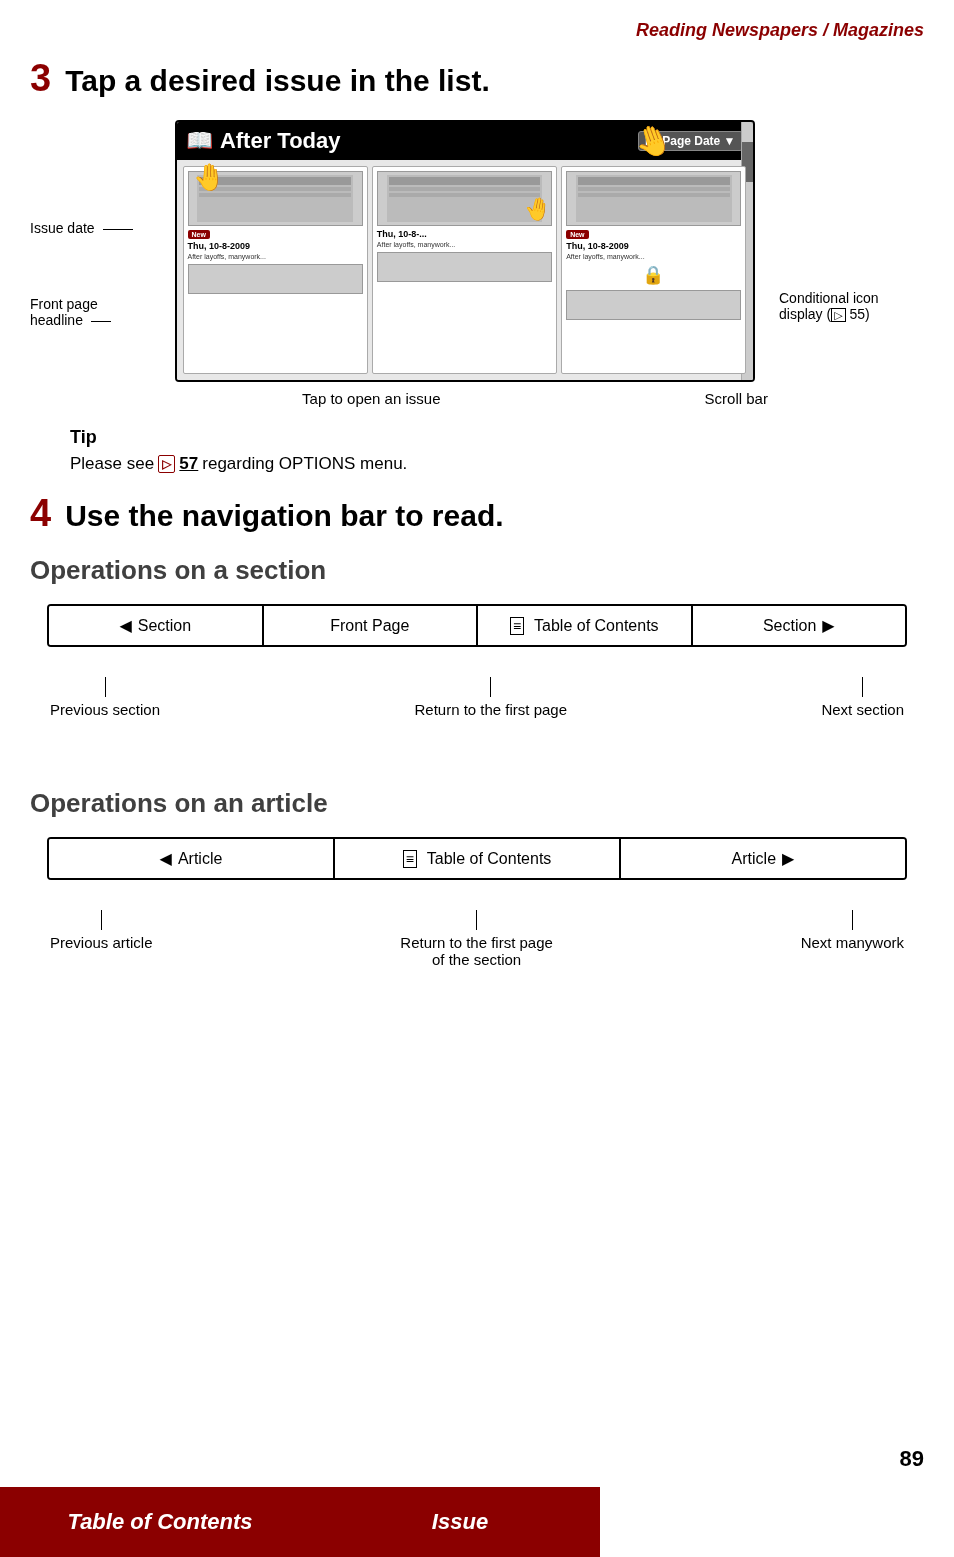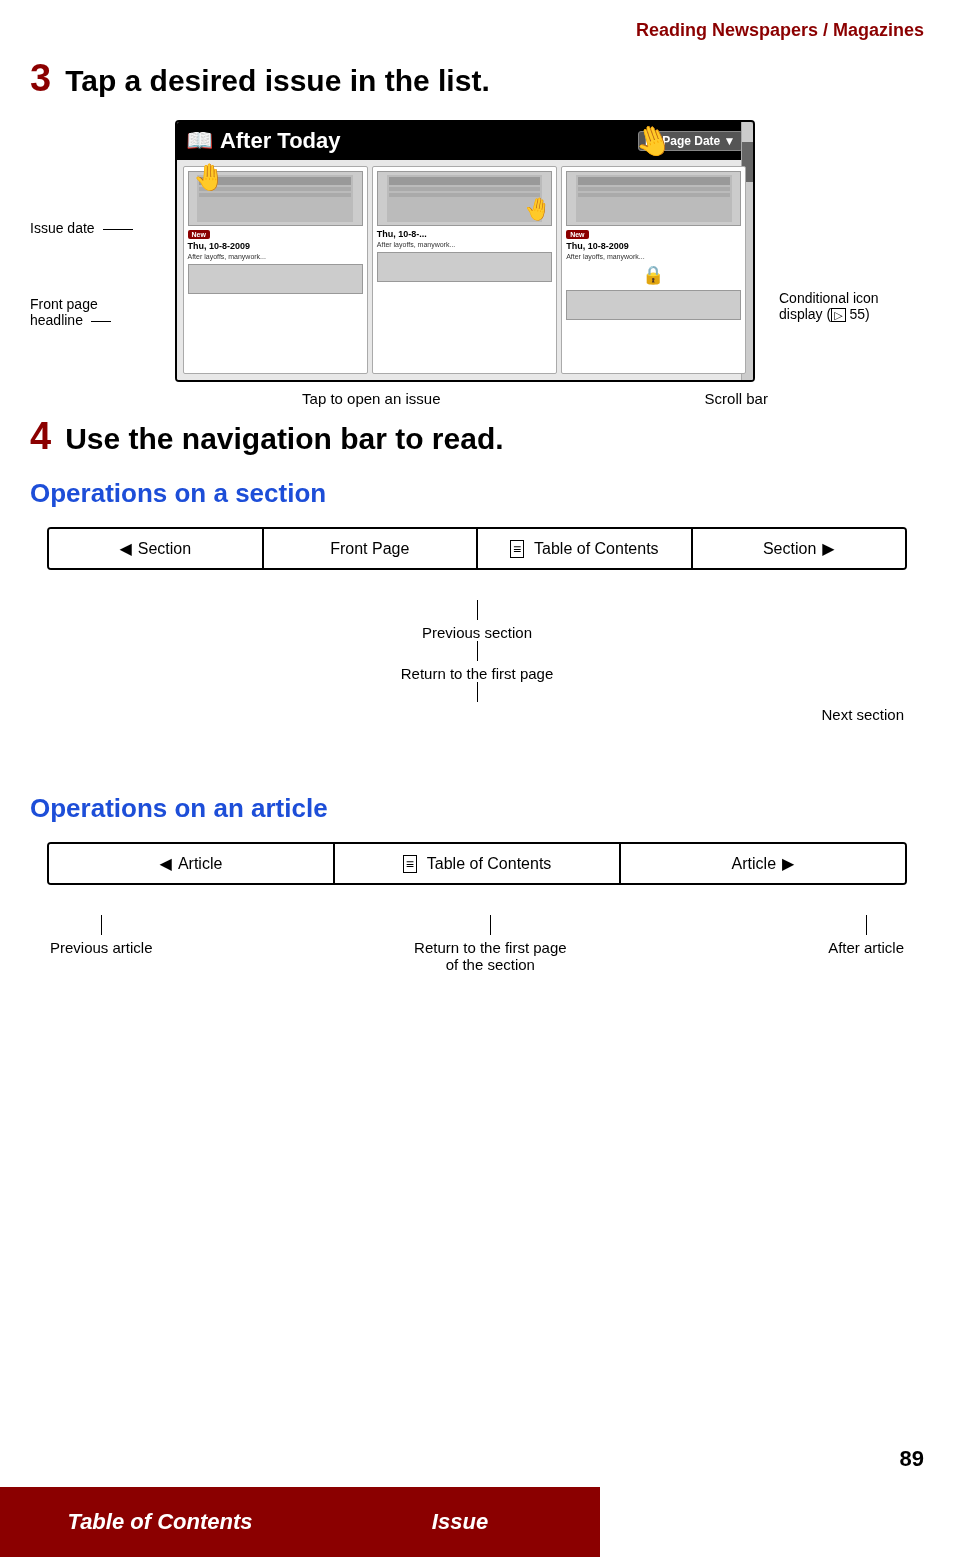"Reading Newspapers / Magazines" .header { font-style: none -> italic }
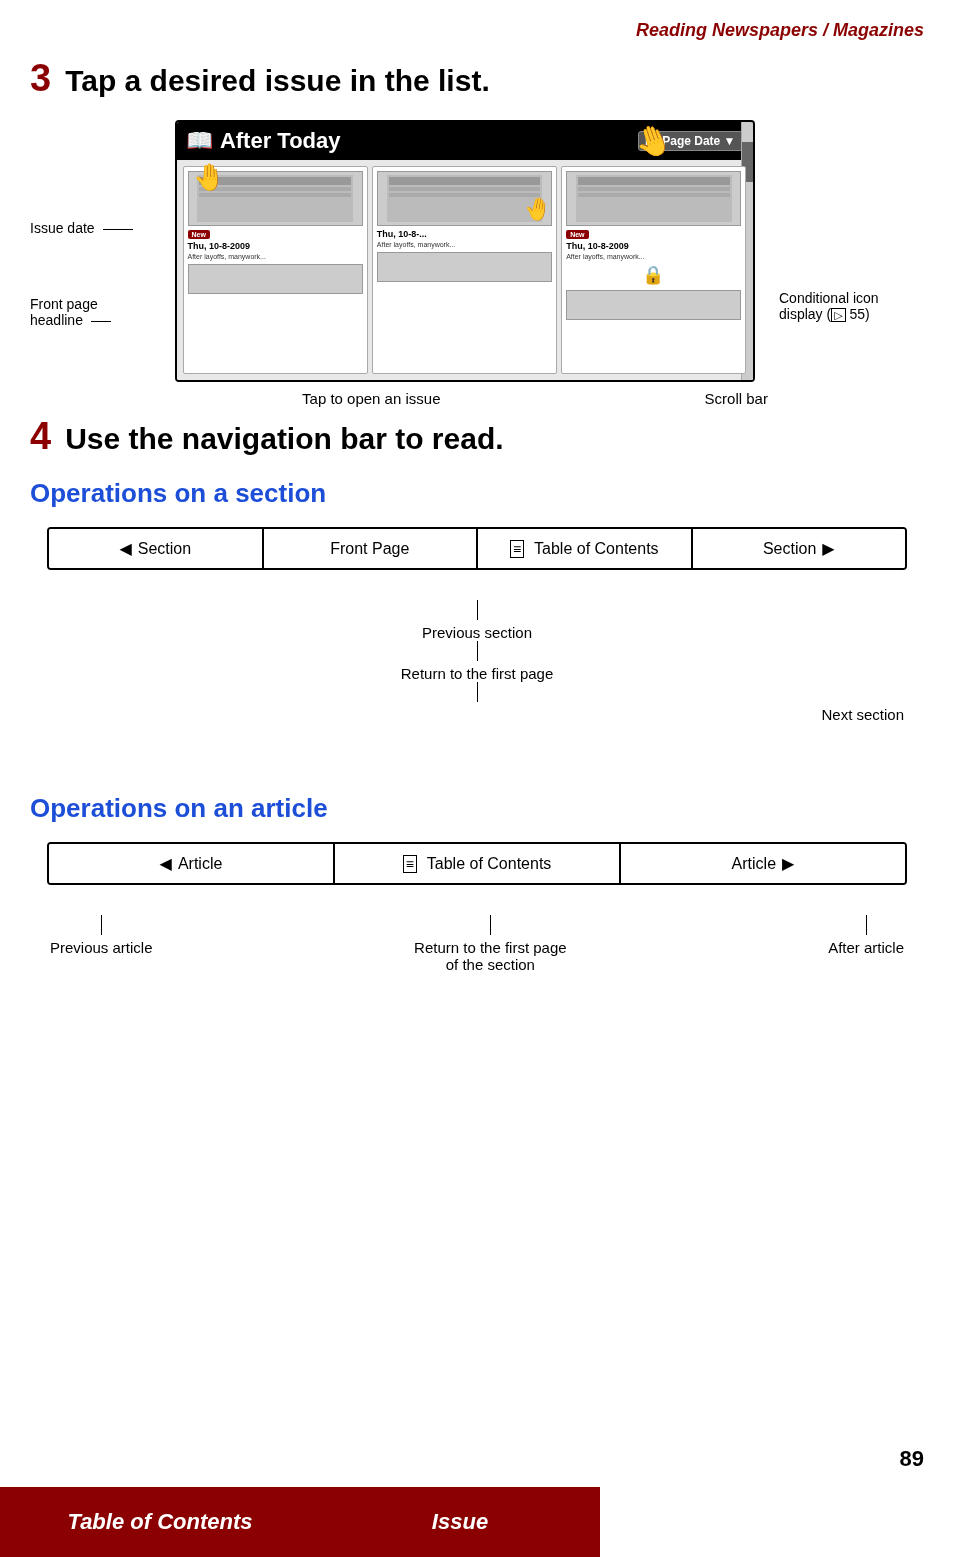"Tip" div.tip-section { html: none -> <div> <div>Tip</div> <div> <span>Please see</span> <span>▷</span> <span>57</span> <span>regarding OPTIONS menu.</span> </div> </div> }
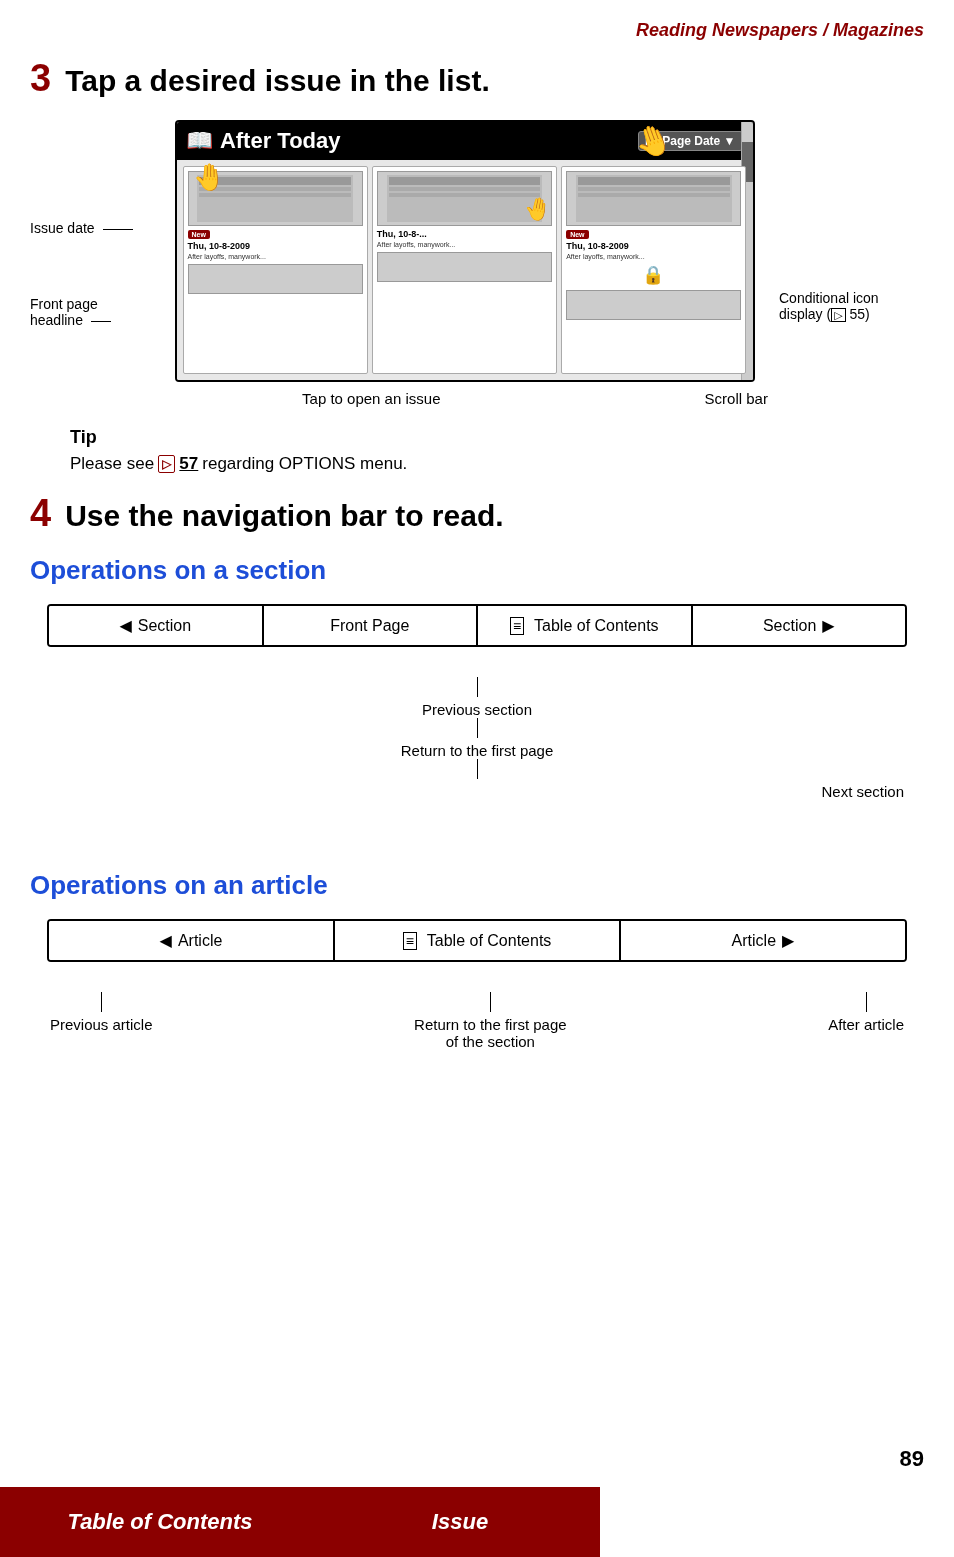"Operations on a section" .section-heading { color: #1d4ed8 -> #404040 }
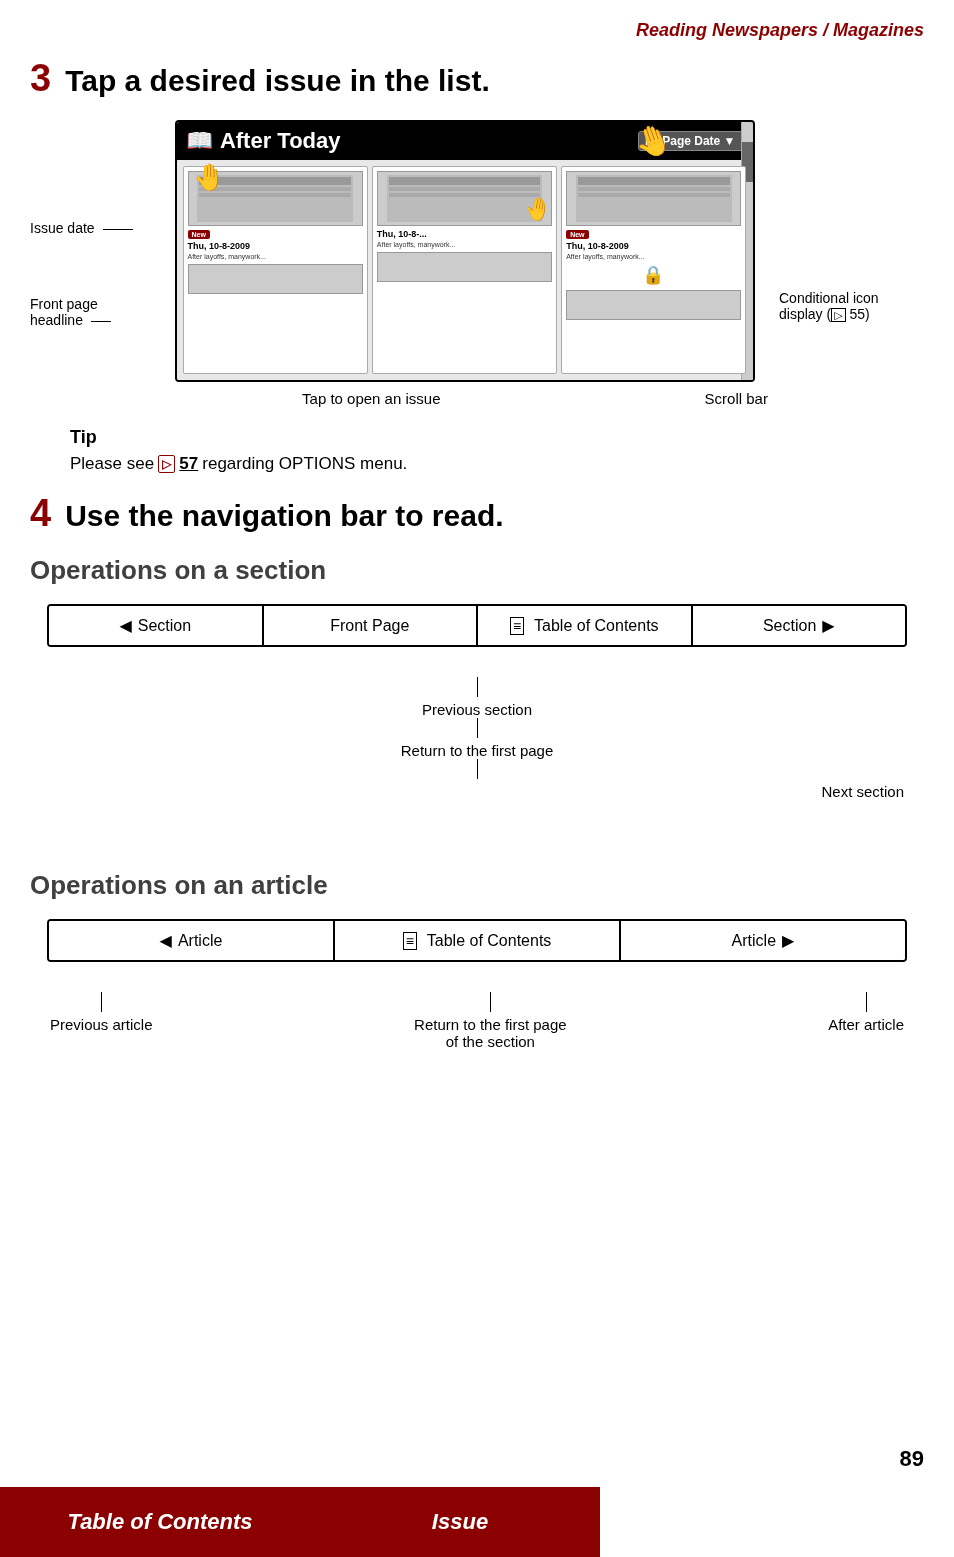"Previous section" div { flex-direction: column -> none }
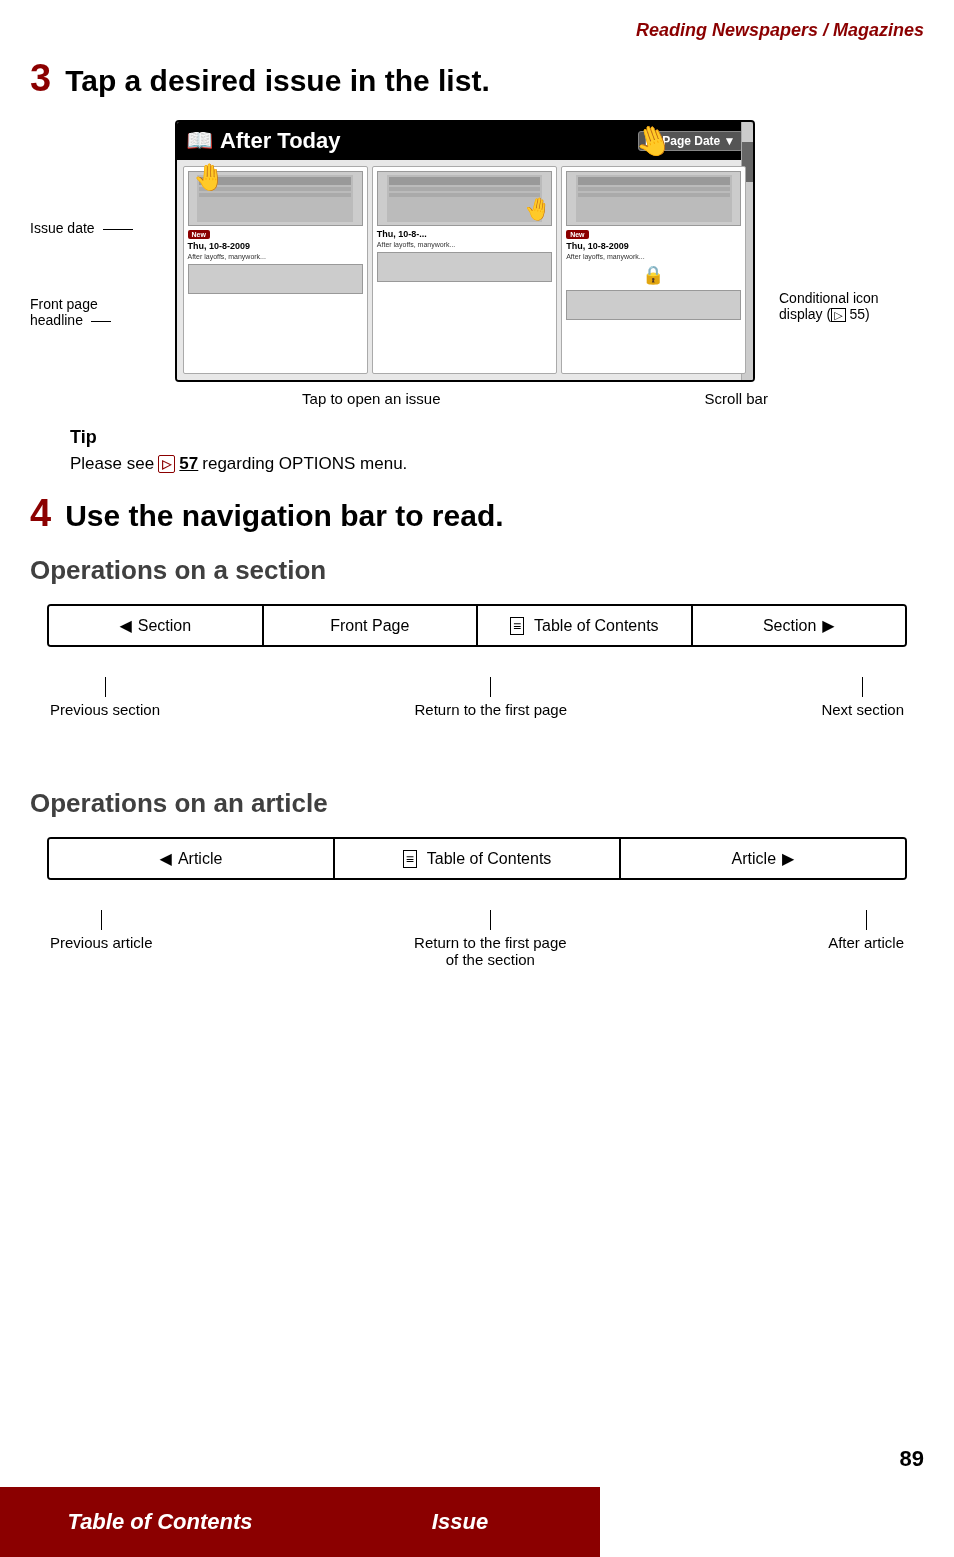"After article" span { text: After article -> Next manywork }
